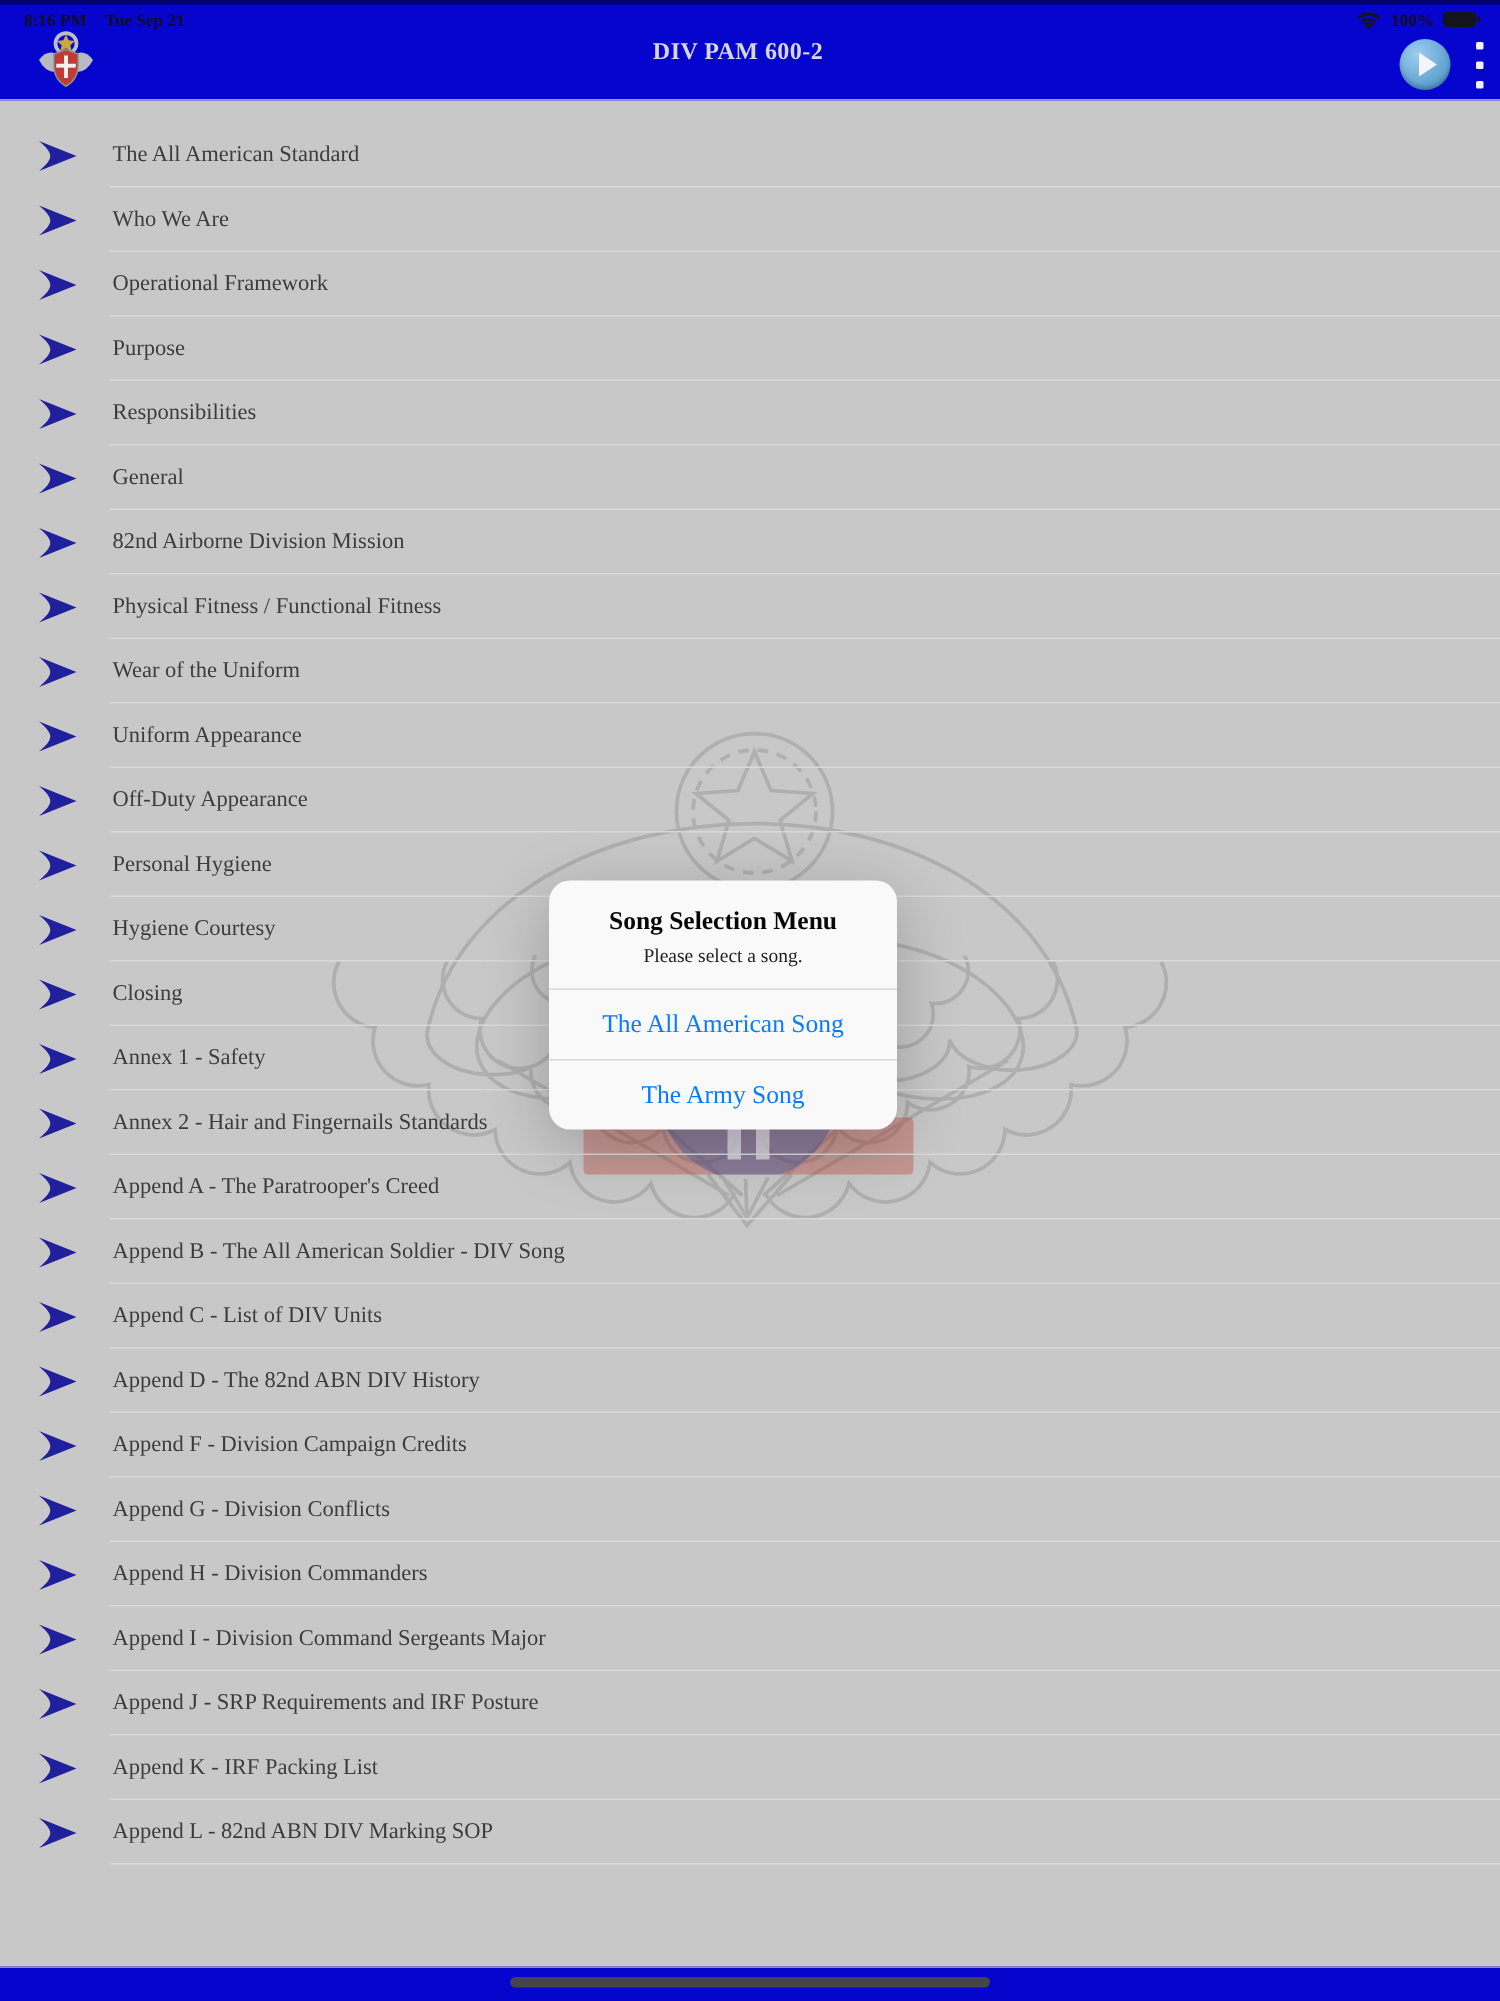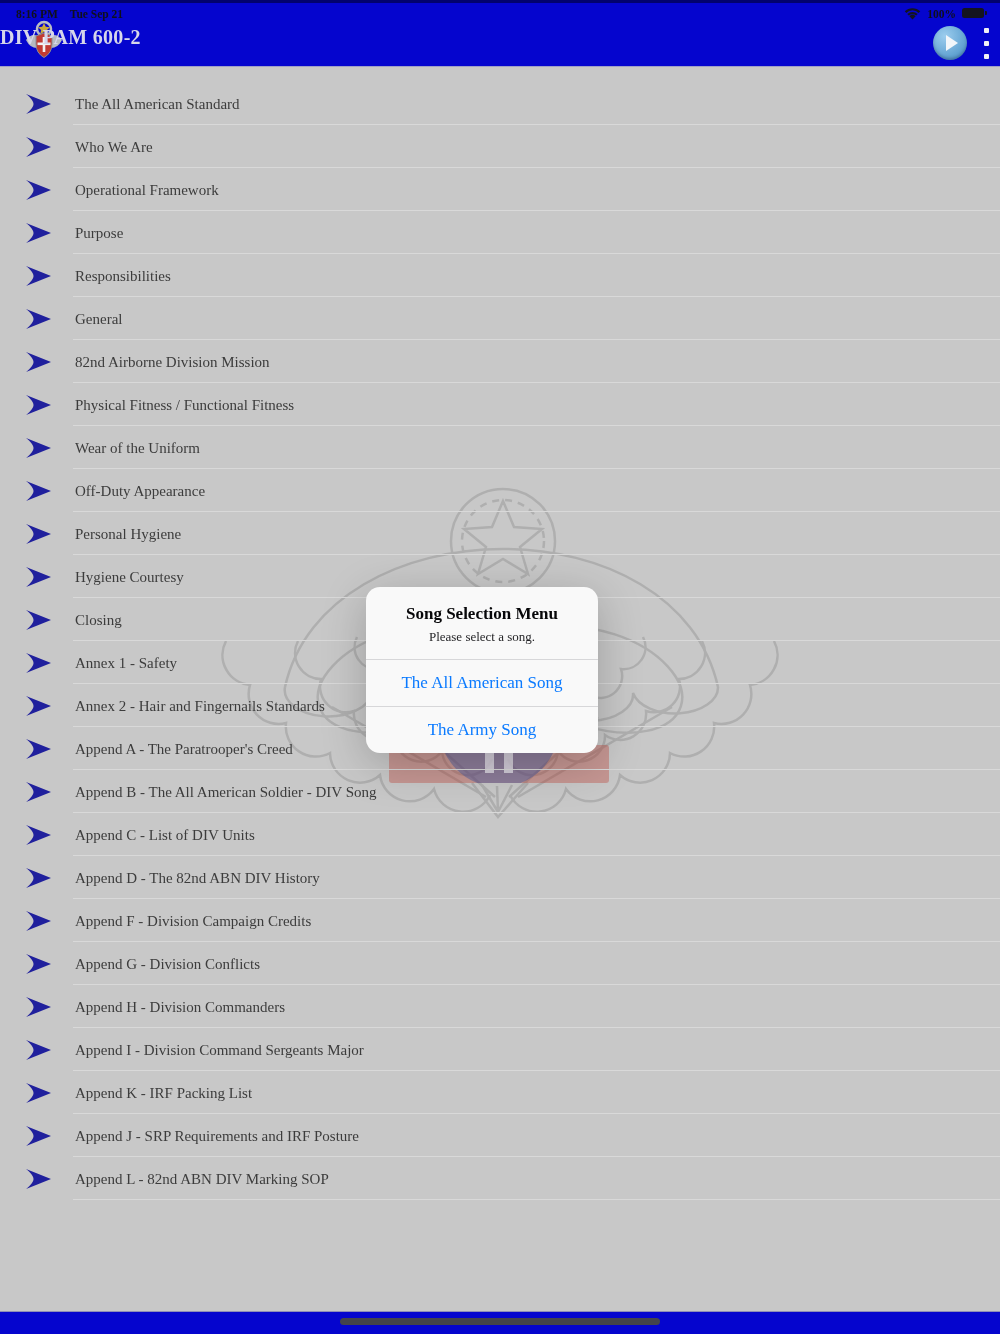"DIV PAM 600-2" .nav-title { font-size: 20px -> 16px; text-align: left -> center }
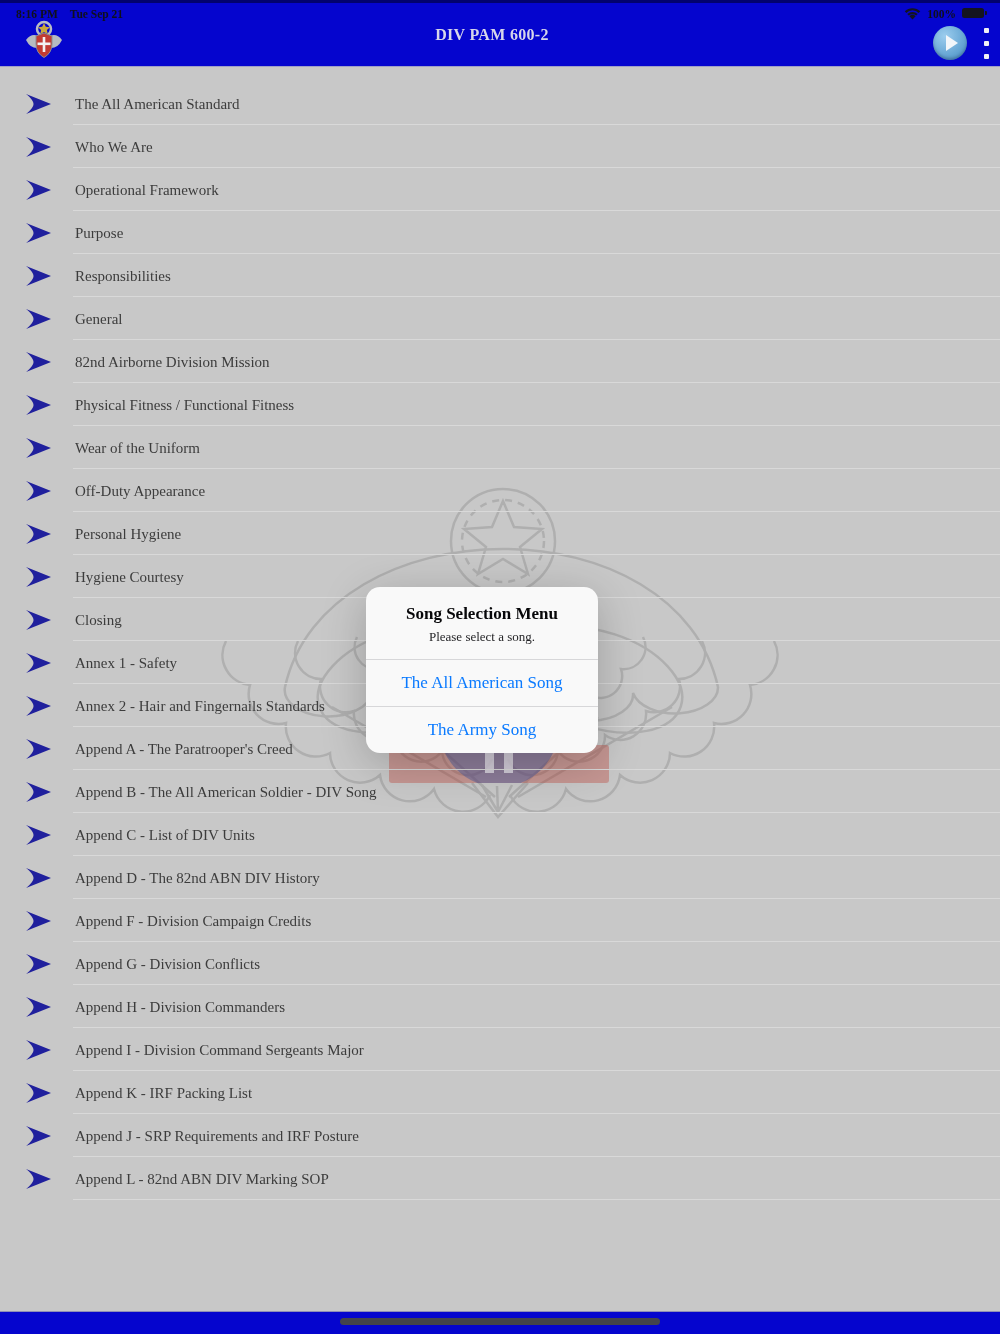"Uniform Appearance" div.row { html: none -> <div> <svg> <path></path> </svg> <span>Uniform Appearance</span> </div> }
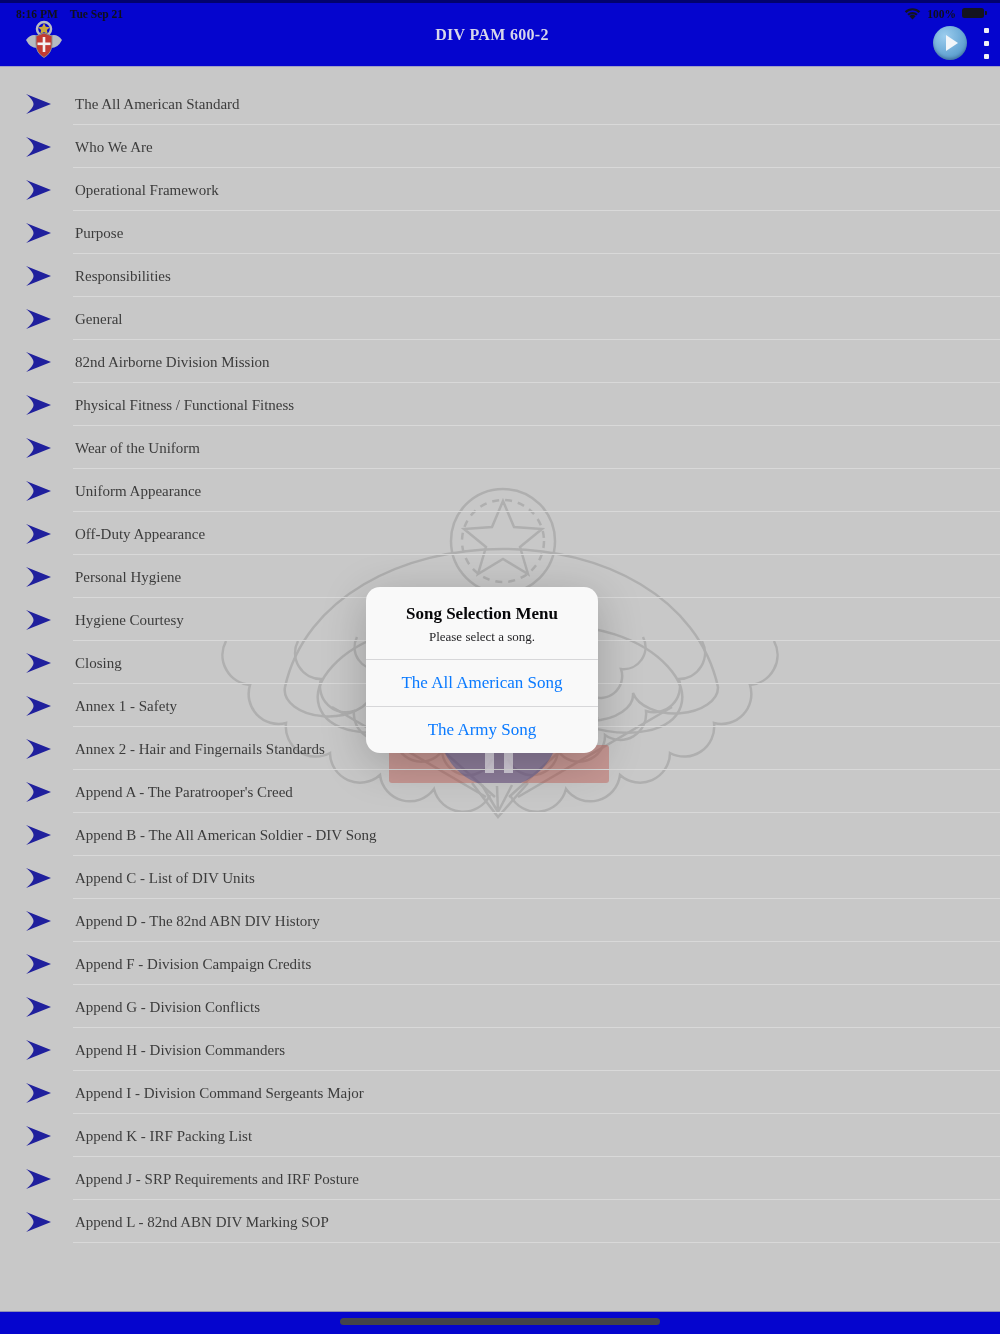"Append K - IRF Packing" div.row { order: before "Append J - SRP Requirements" -> after "Append J - SRP Requirements" }
